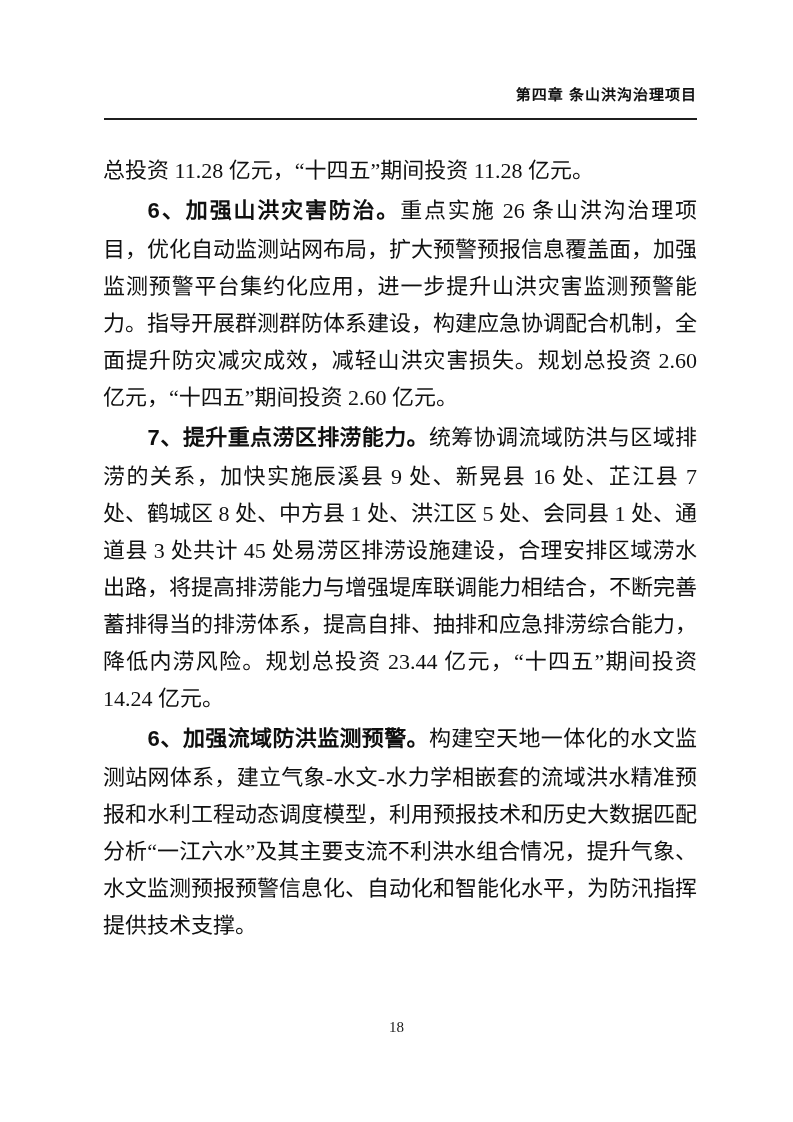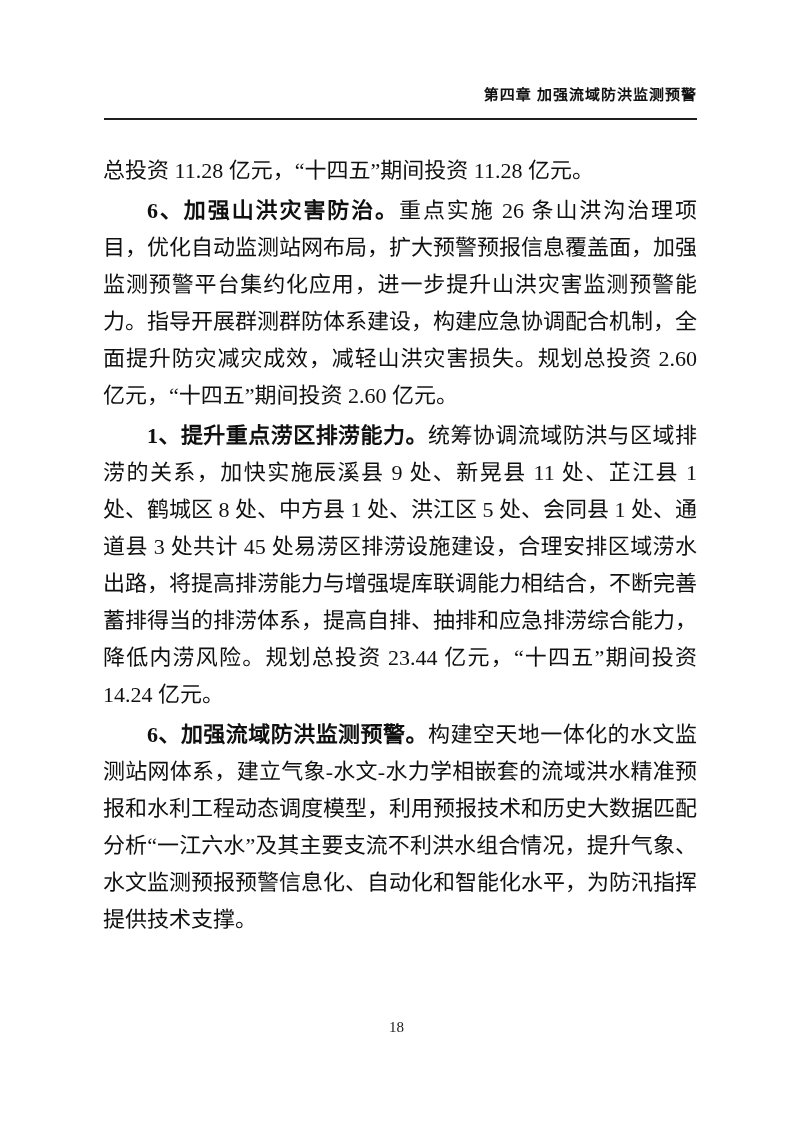"第四章 加强流域防洪监测预警" div.running-head { text: 加强流域防洪监测预警 -> 条山洪沟治理项目 }
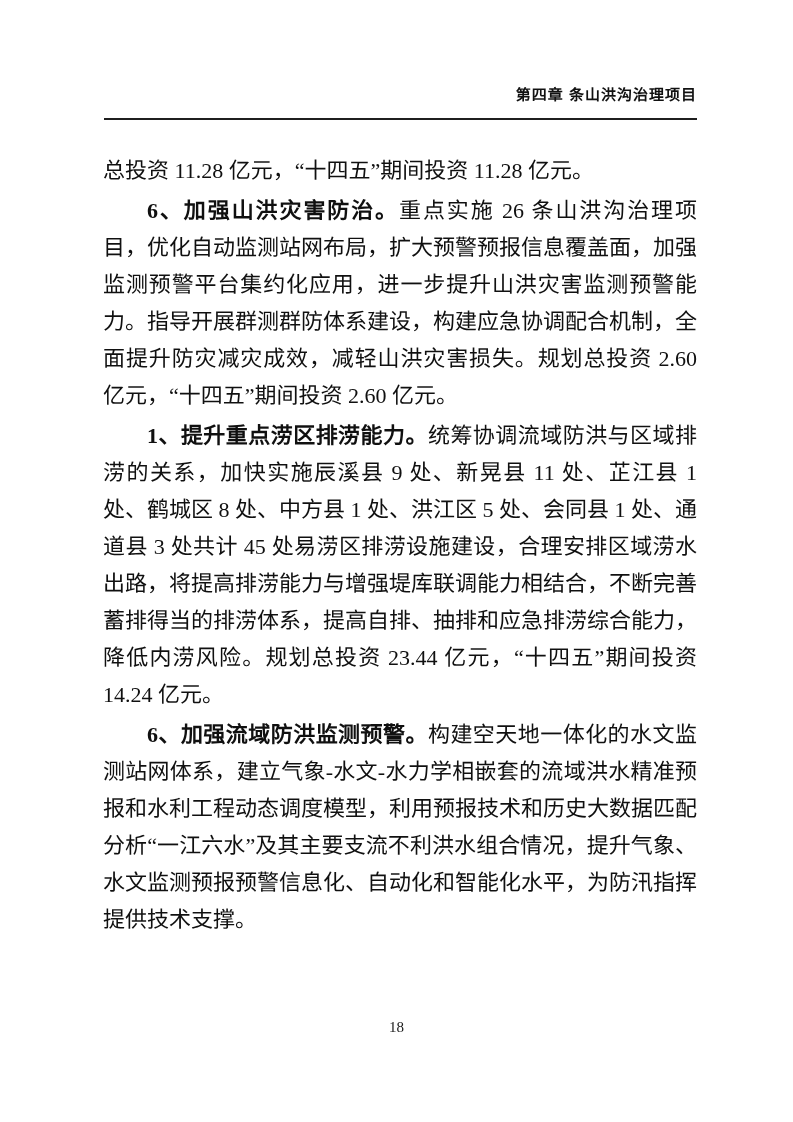"6、加强山洪灾害防治。" .lead { font-family: Liberation Serif, serif -> Liberation Mono, monospace }
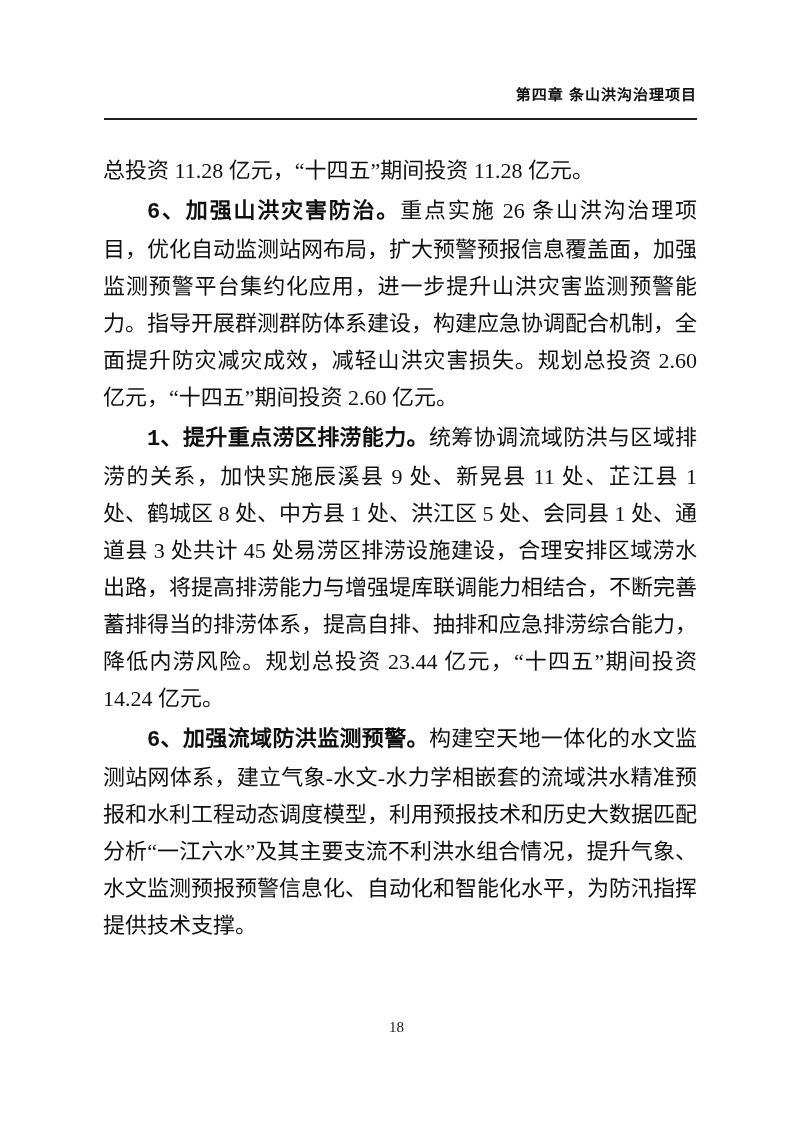"1、提升重点涝区排涝能力。" span.lead { text: 1 -> 7 }
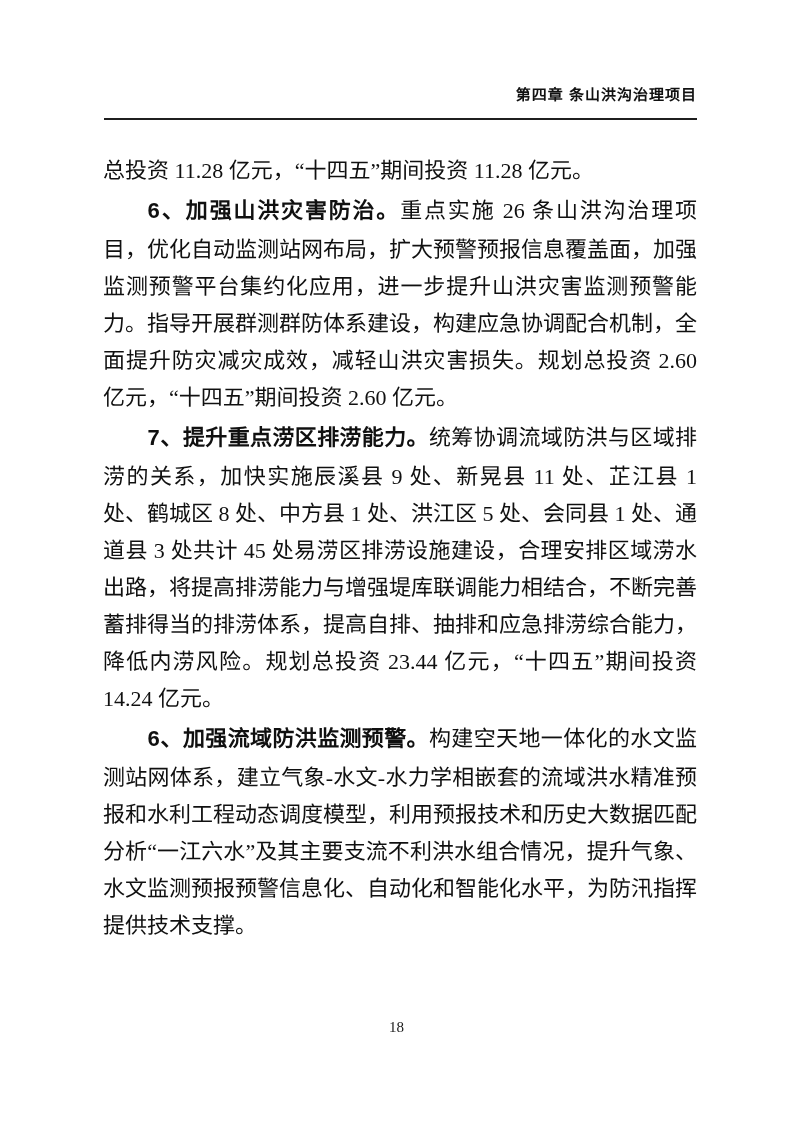"统筹协调流域防洪与区域排涝的关系，加快实施辰溪县 9 处、新晃县 11" span { text: 11 处、芷江县 1 -> 16 处、芷江县 7 }
